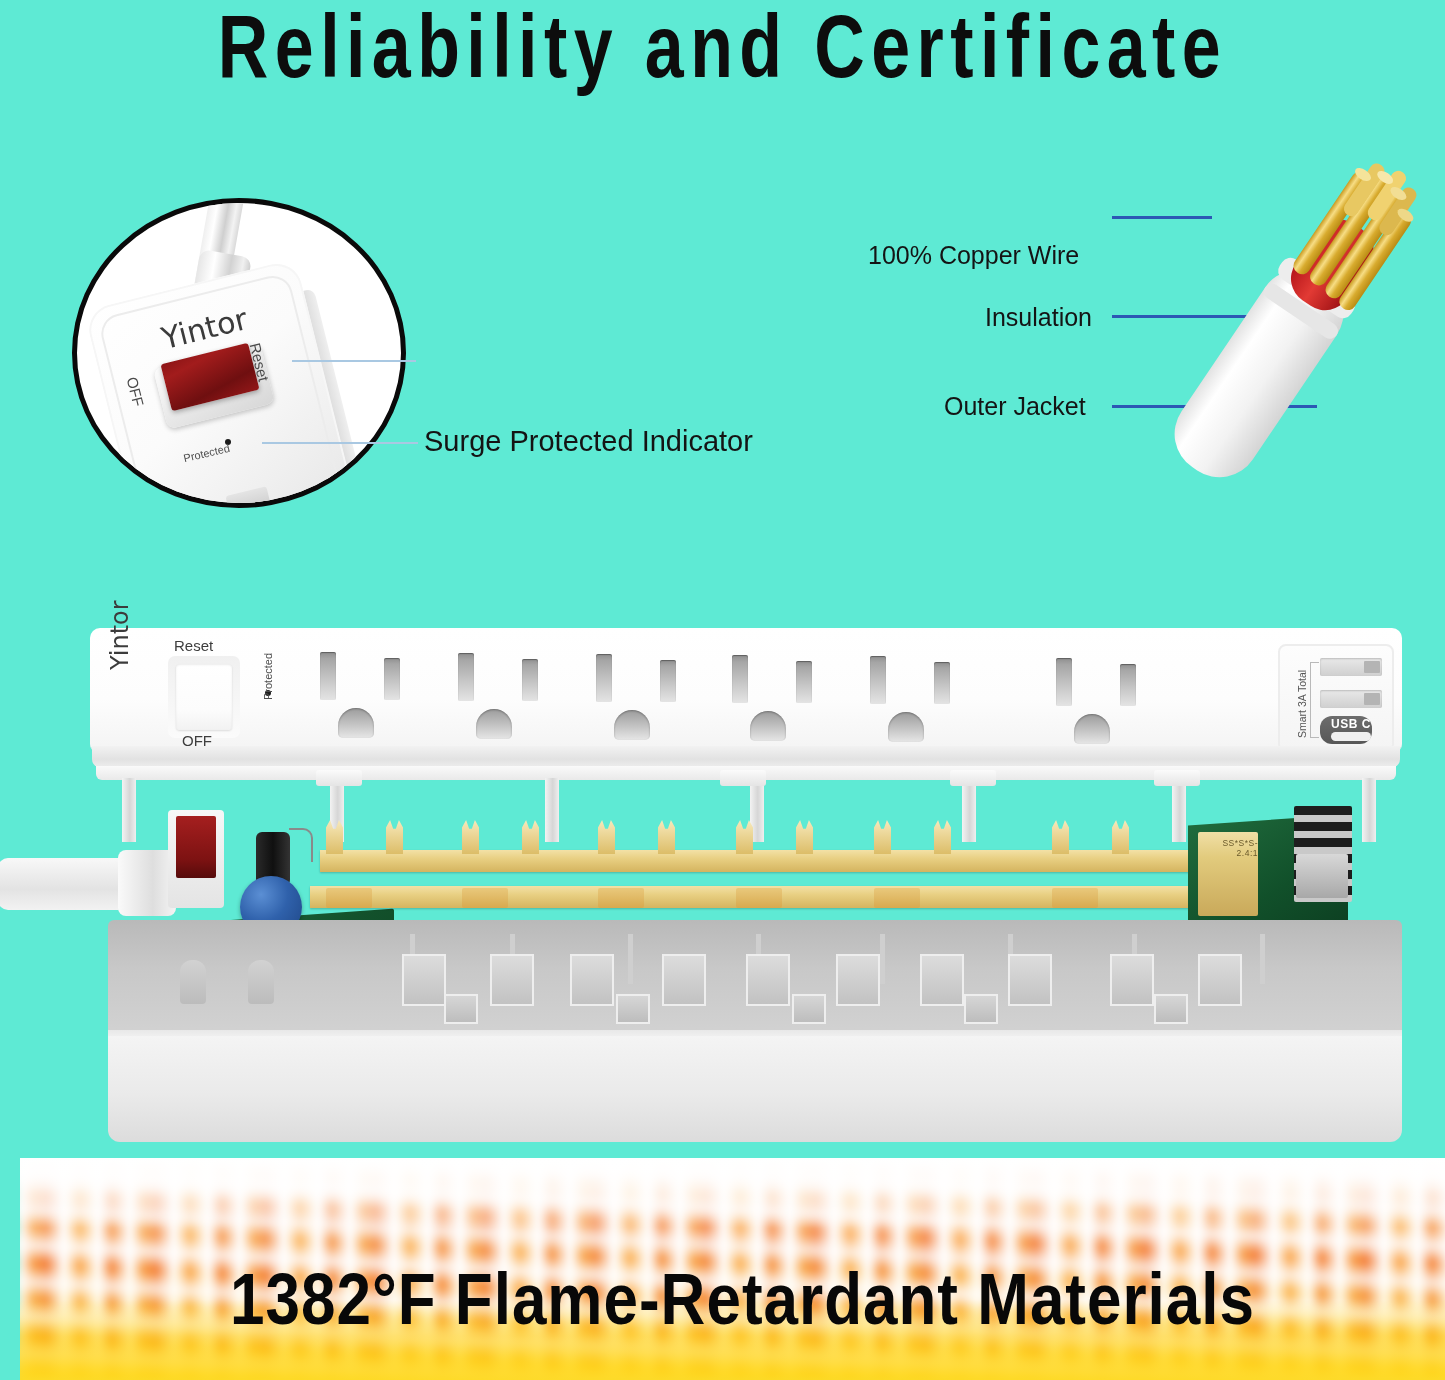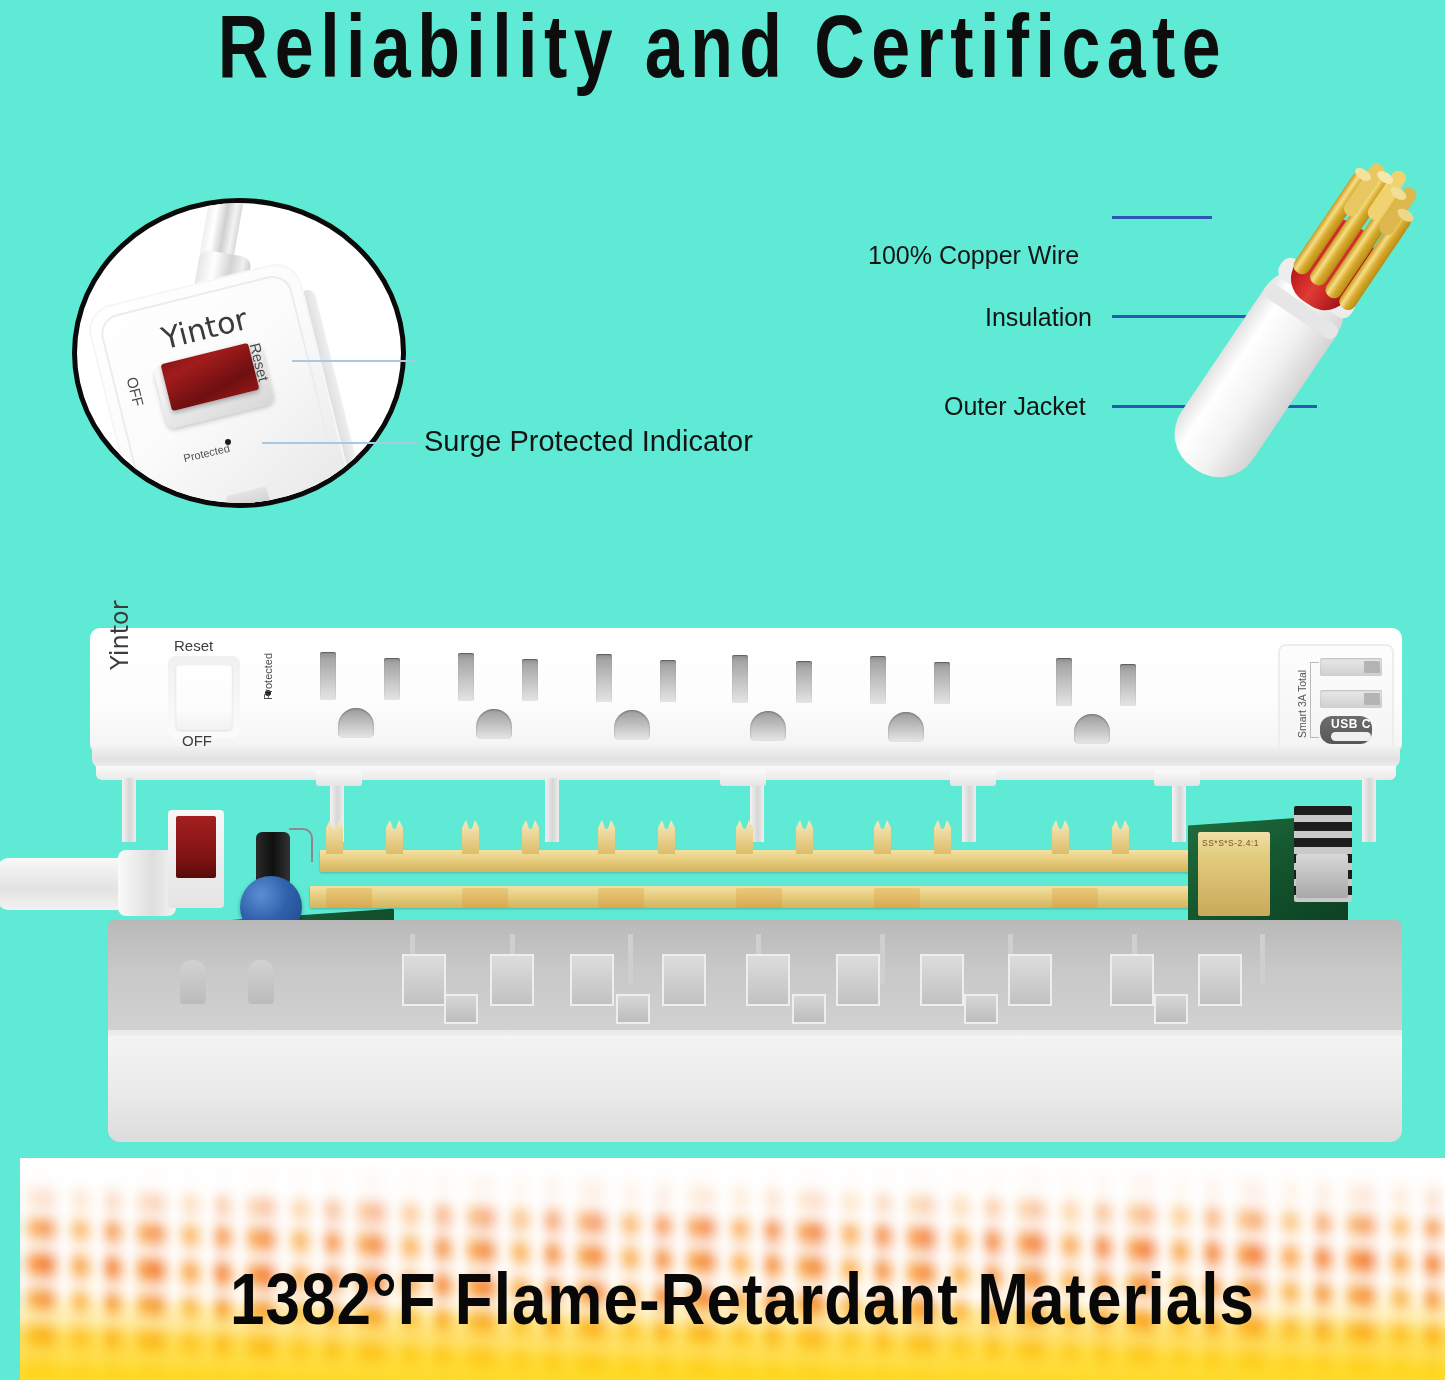"SS*S*S-2.4:1" .xfmr { text-align: none -> right; width: 72px -> 60px }
